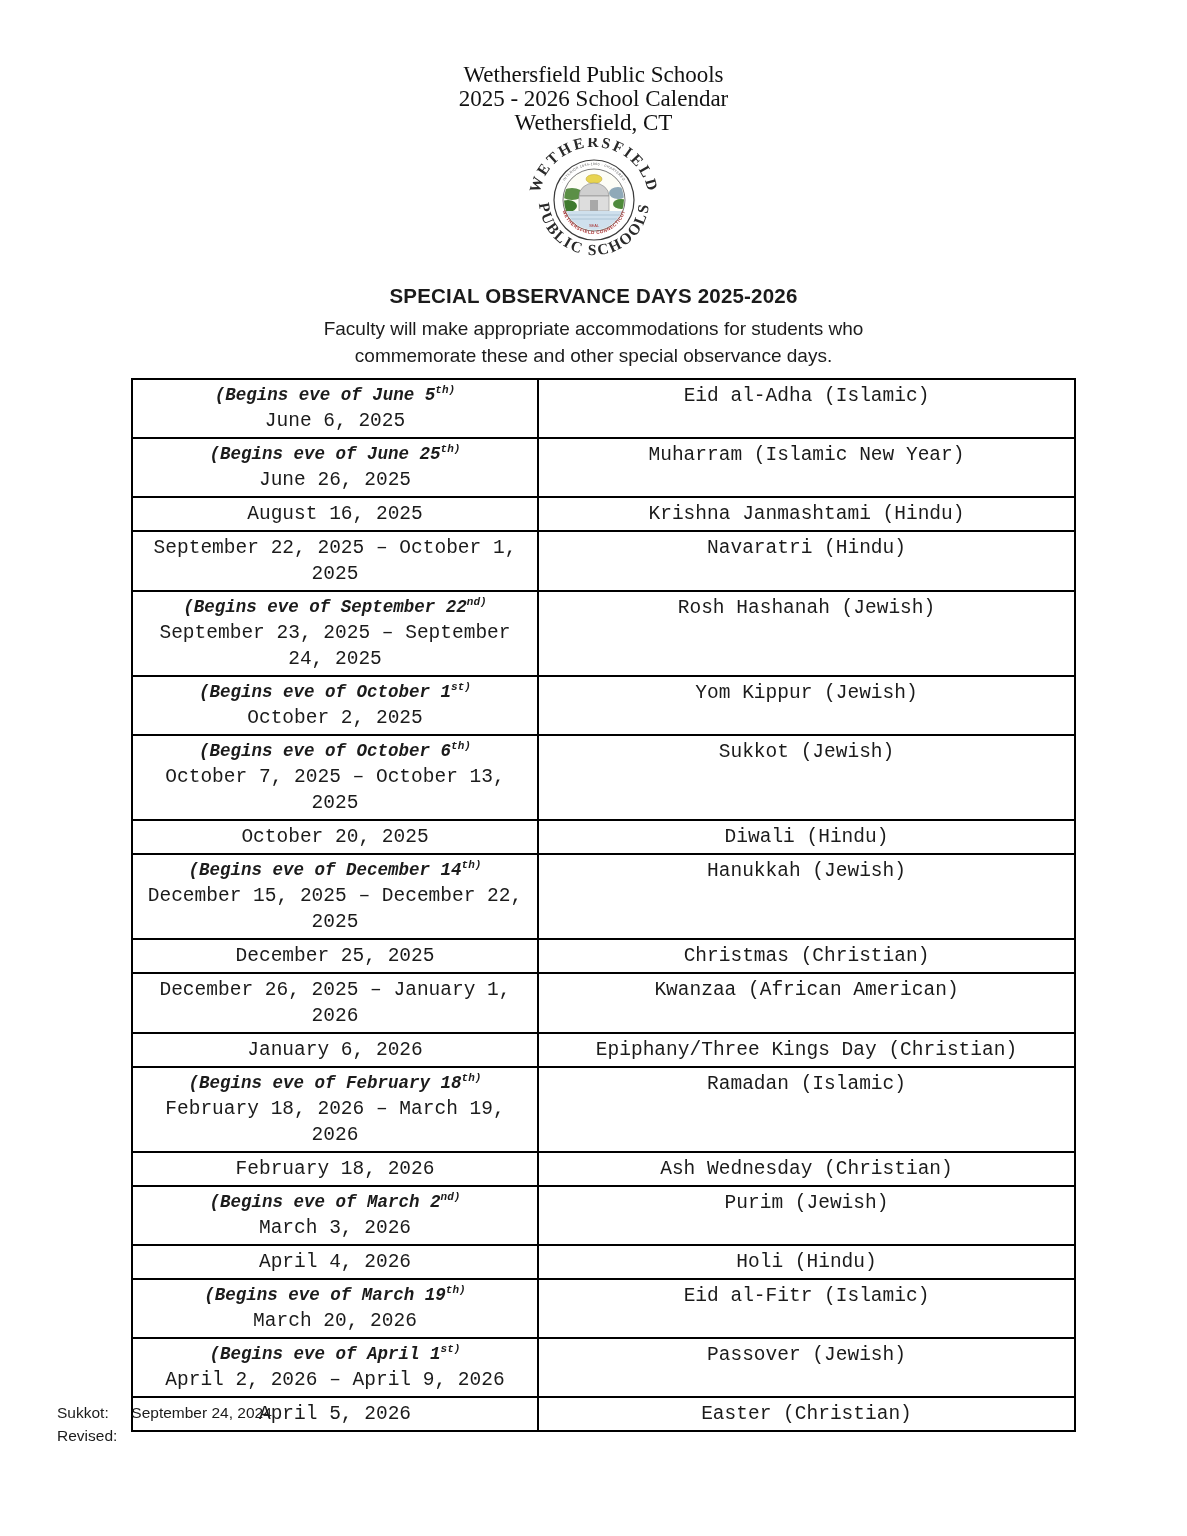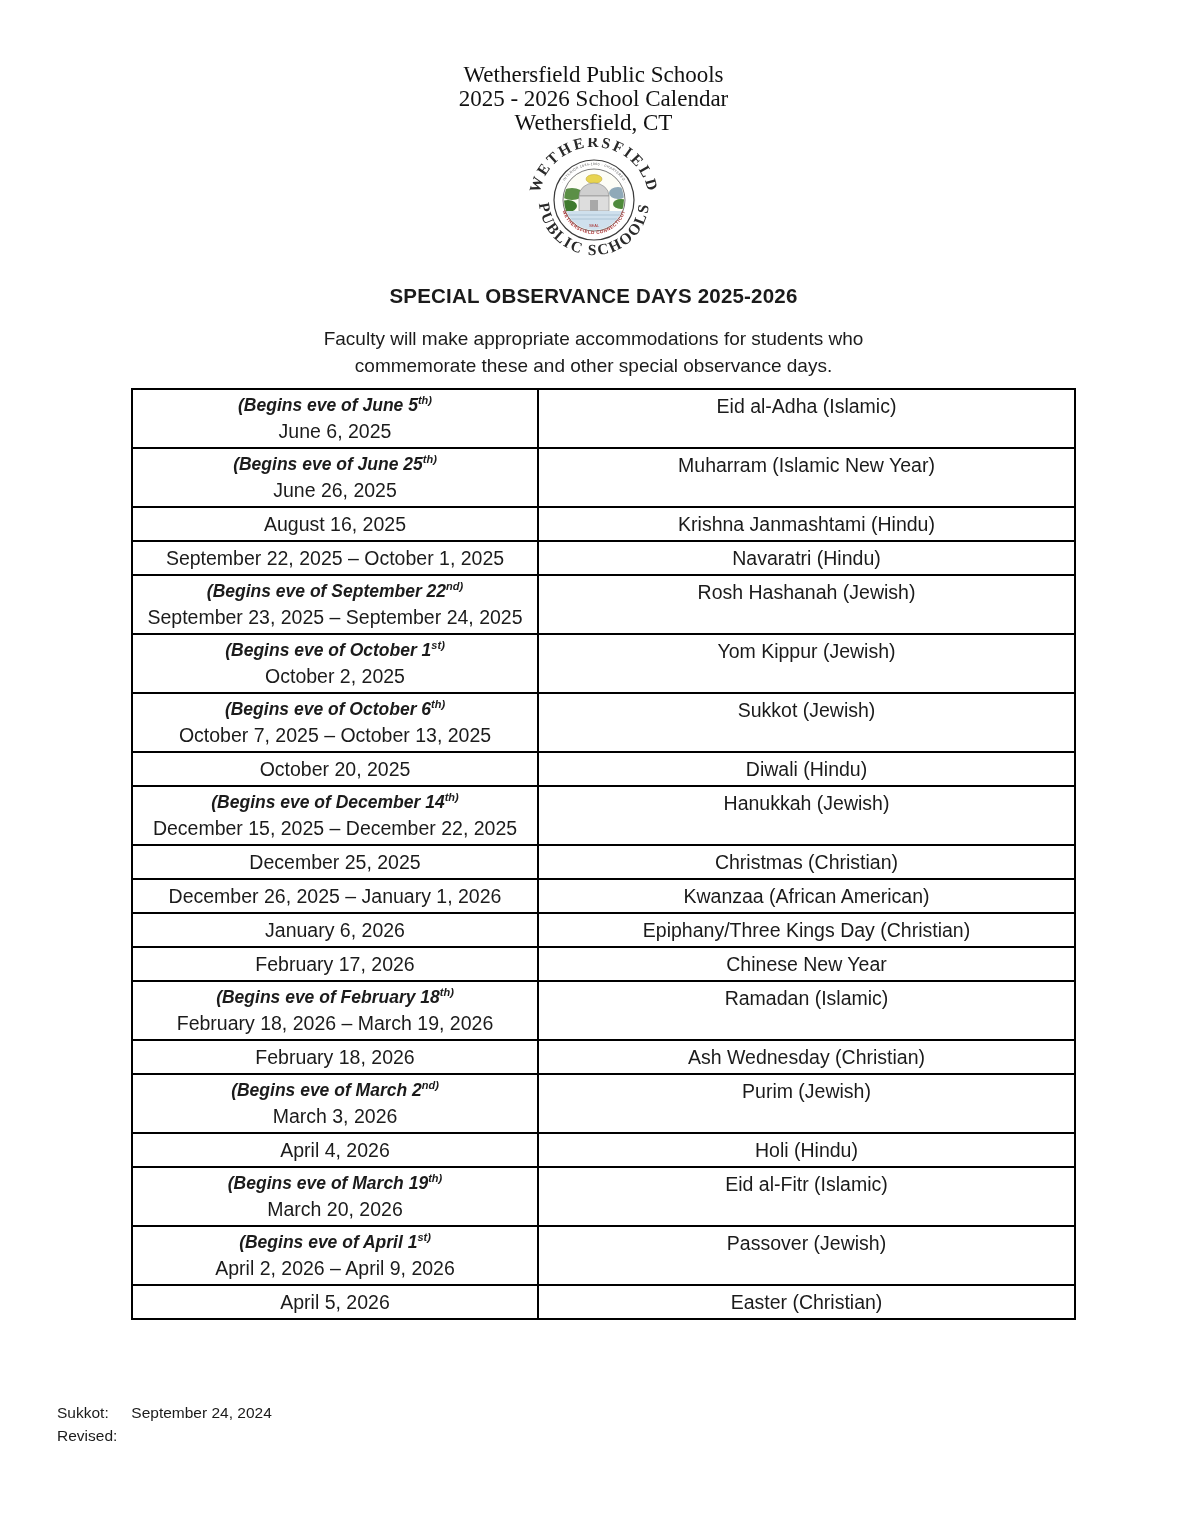"Faculty will make appropriate" .intro { margin-top: 17px -> 7px }
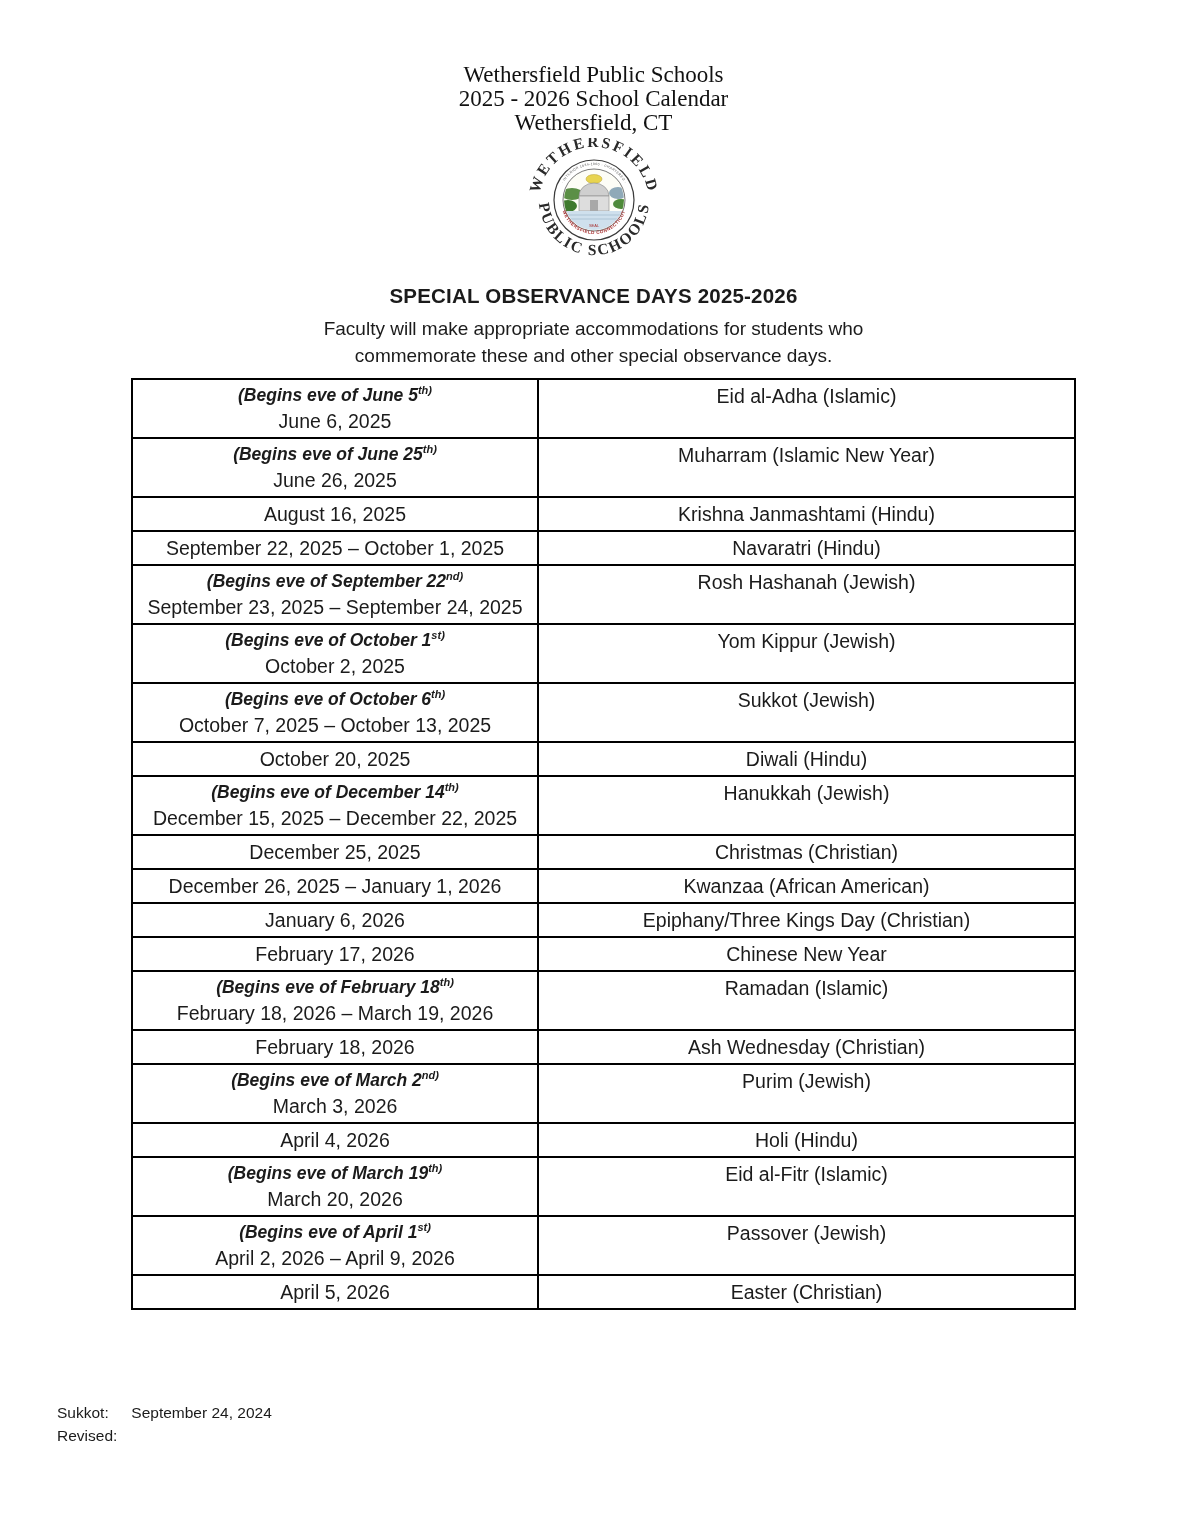"(Begins eve of June 5th)" table.obs-table { font-family: none -> Liberation Mono, monospace }
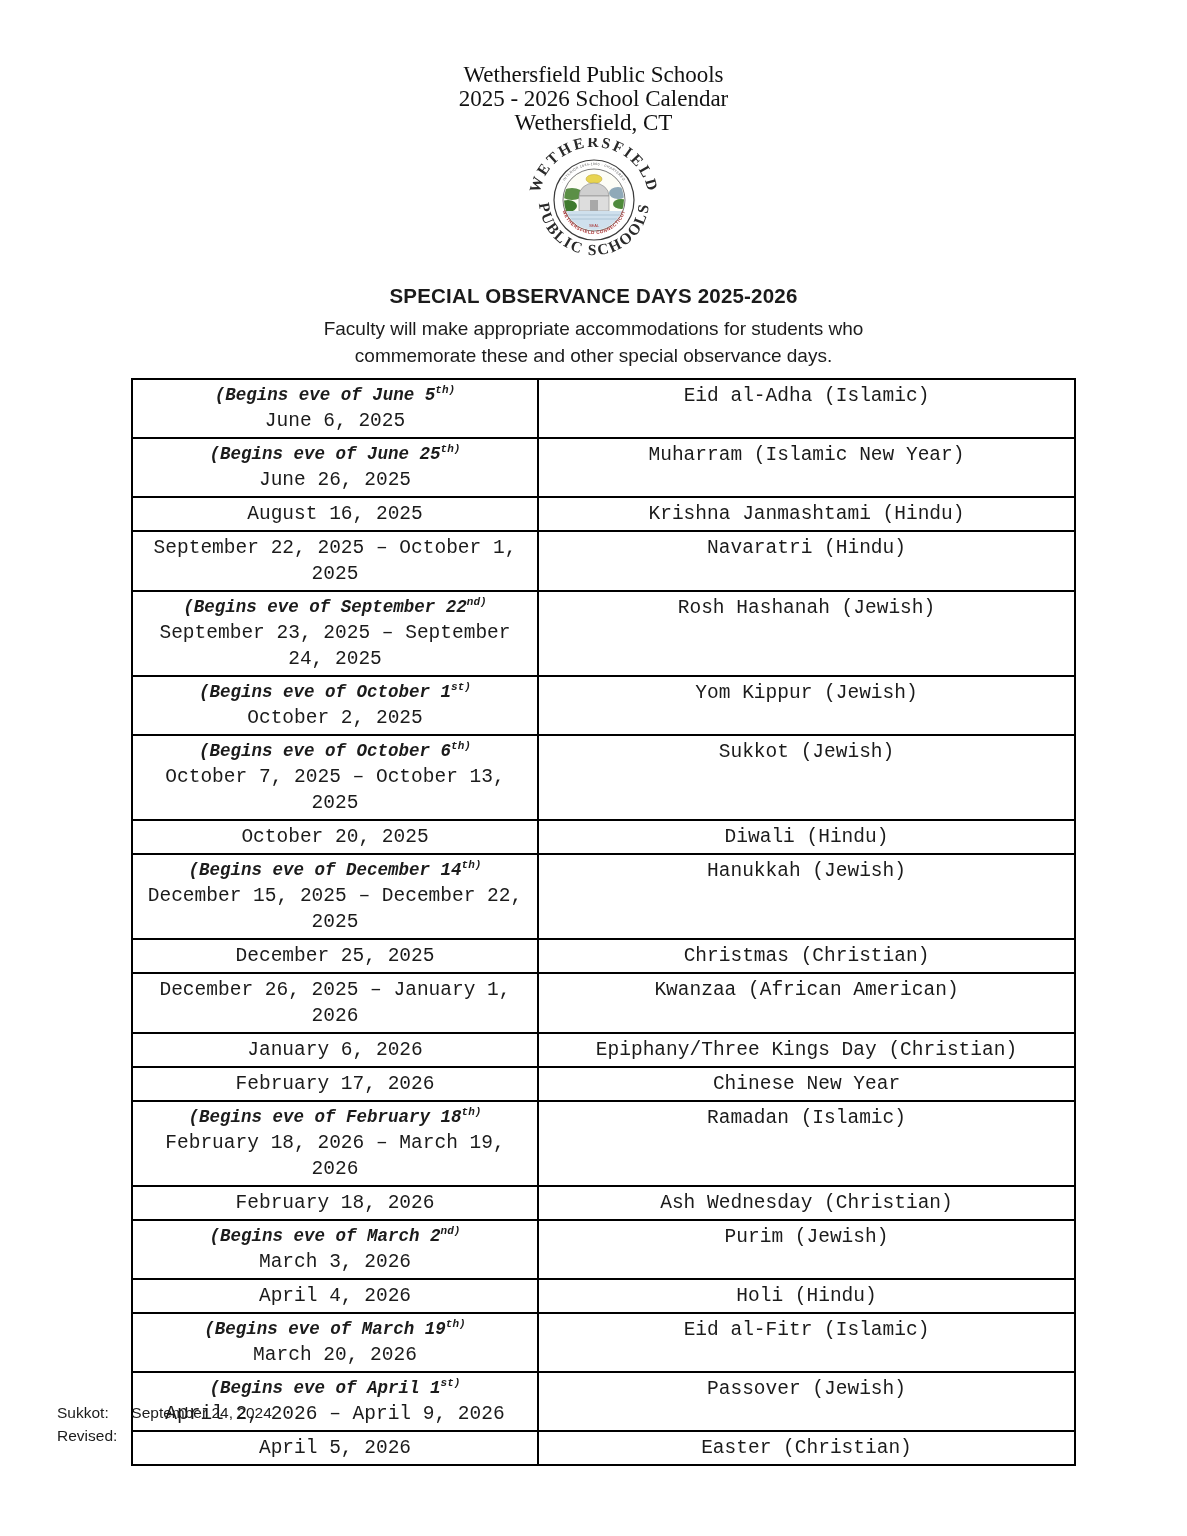"February 17, 2026" tr { html: <tr> <td> <div>February 17, 2026</div> </td> <td> <div>Chinese New Year</div> </td> </tr> -> none }
